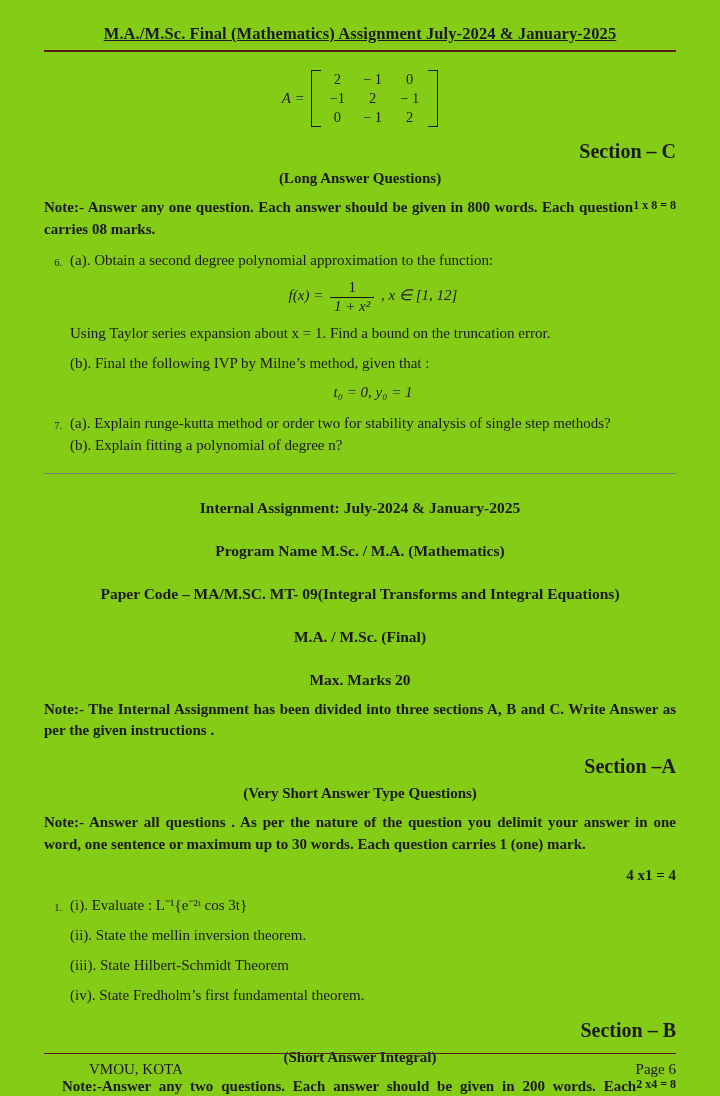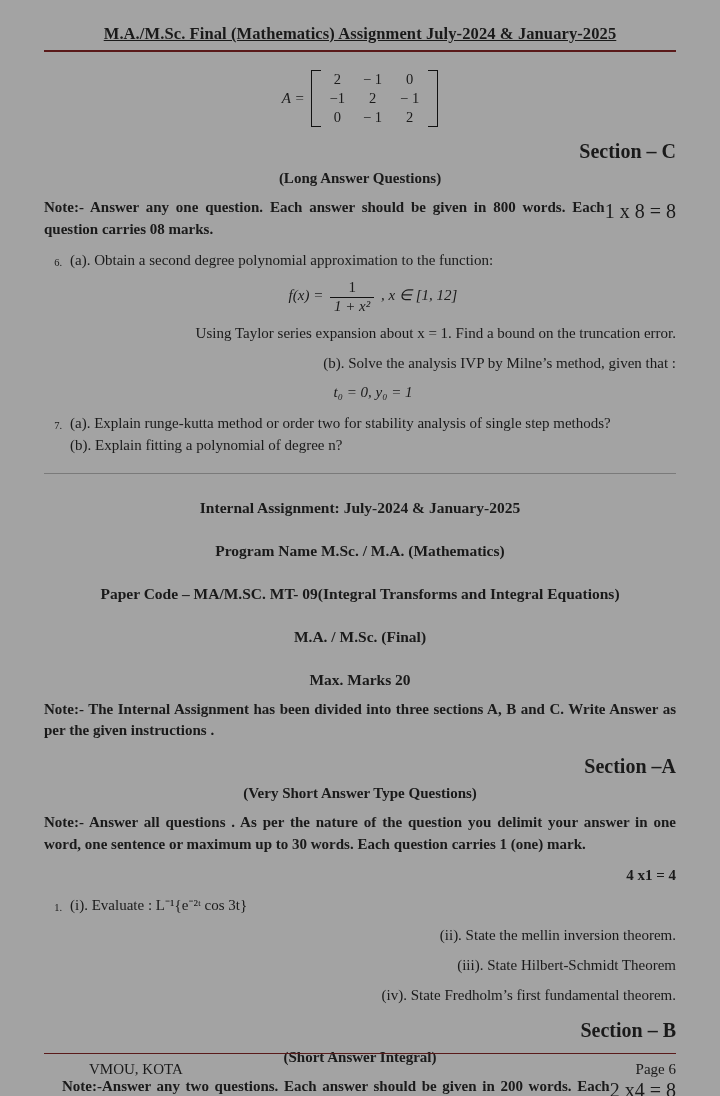"M.A./M.Sc. Final (Mathematics)" .page { background: #a3a3a3 -> #84cc16 }
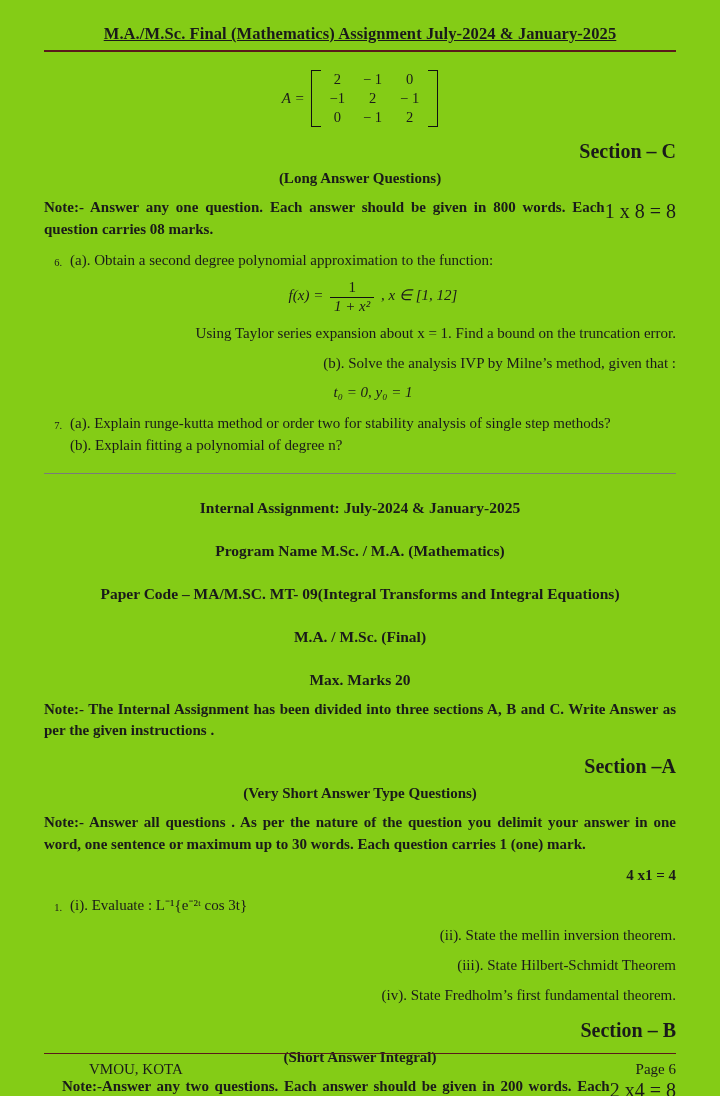"1 x 8 = 8" .marks-right { font-size: 20px -> 12px; font-weight: normal -> bold }
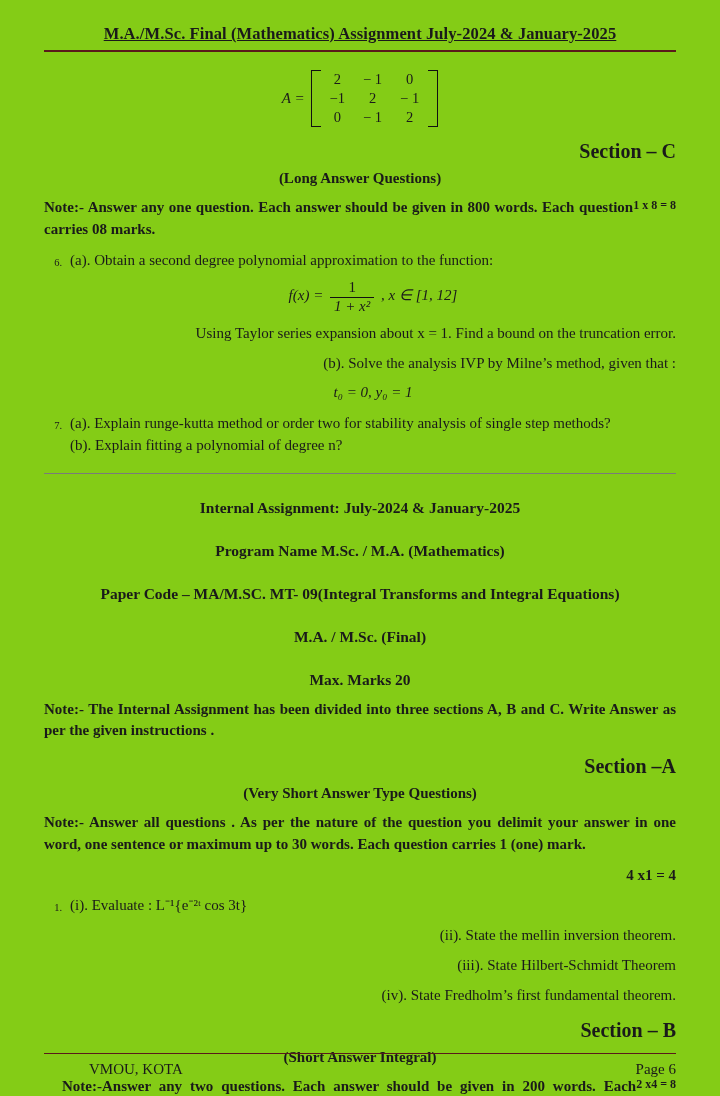"Using Taylor series expansion about" .sub { text-align: right -> none }
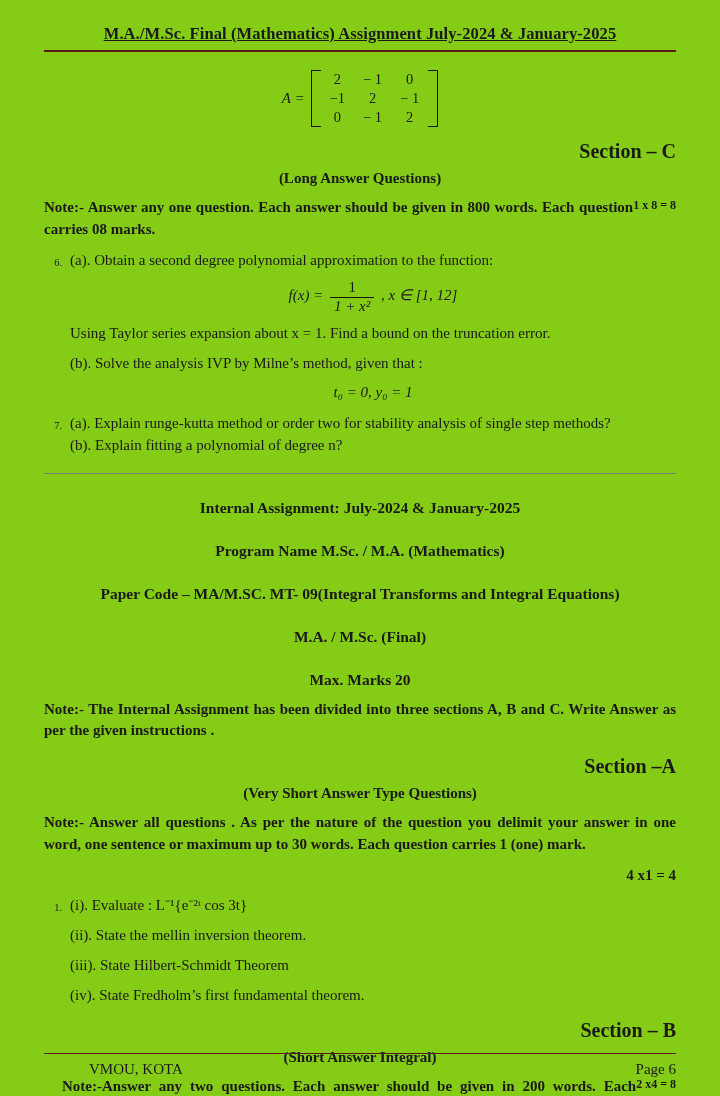"(b). Solve the analysis IVP" div.sub { text: Solve the analysis -> Final the following }
